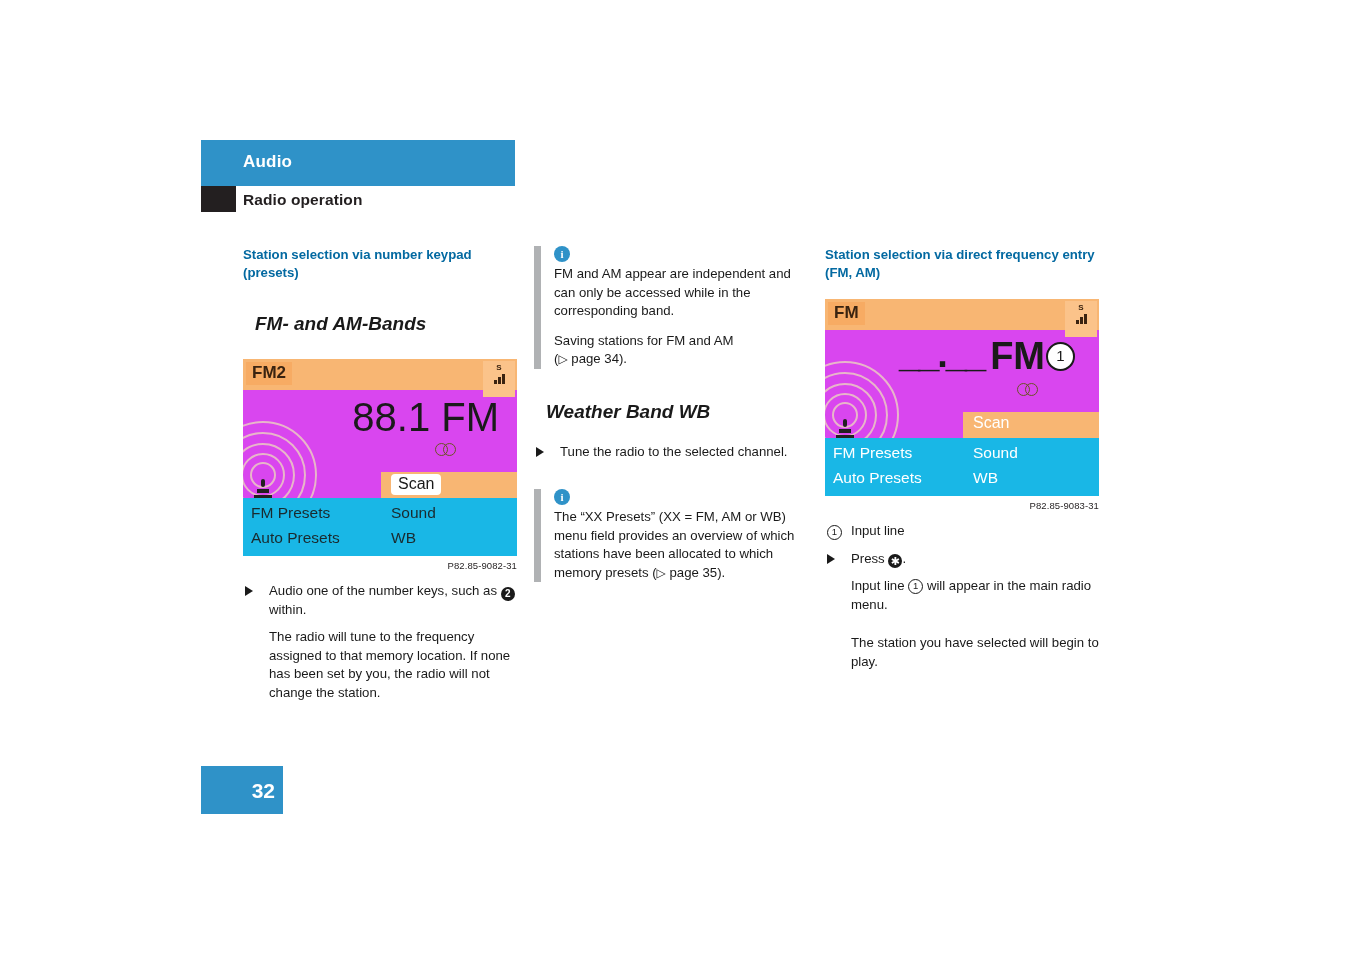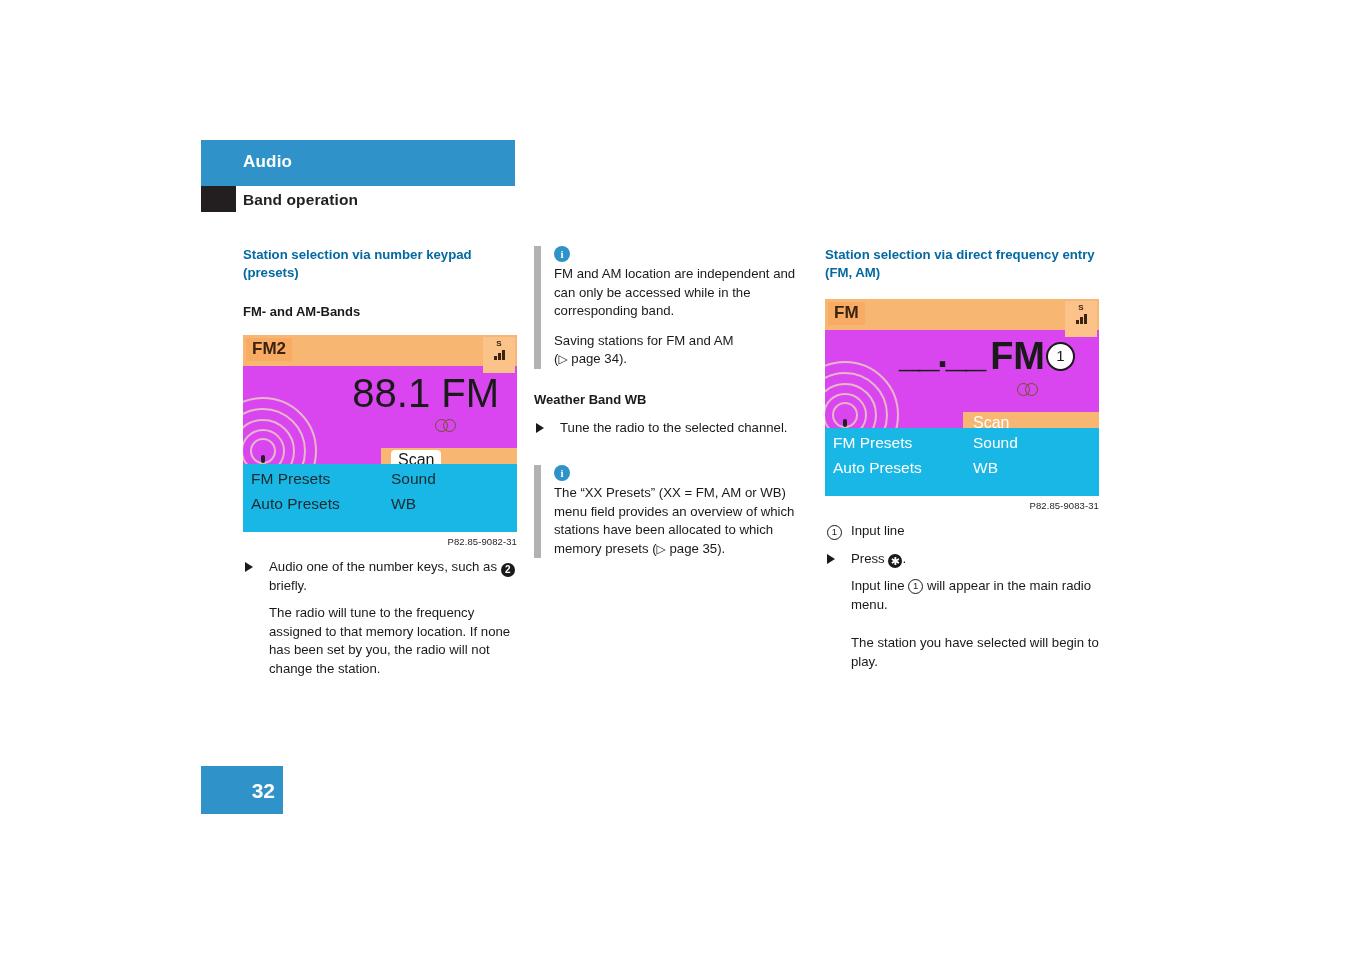"Band operation" div.hdr-sub-title { text: Band -> Radio }
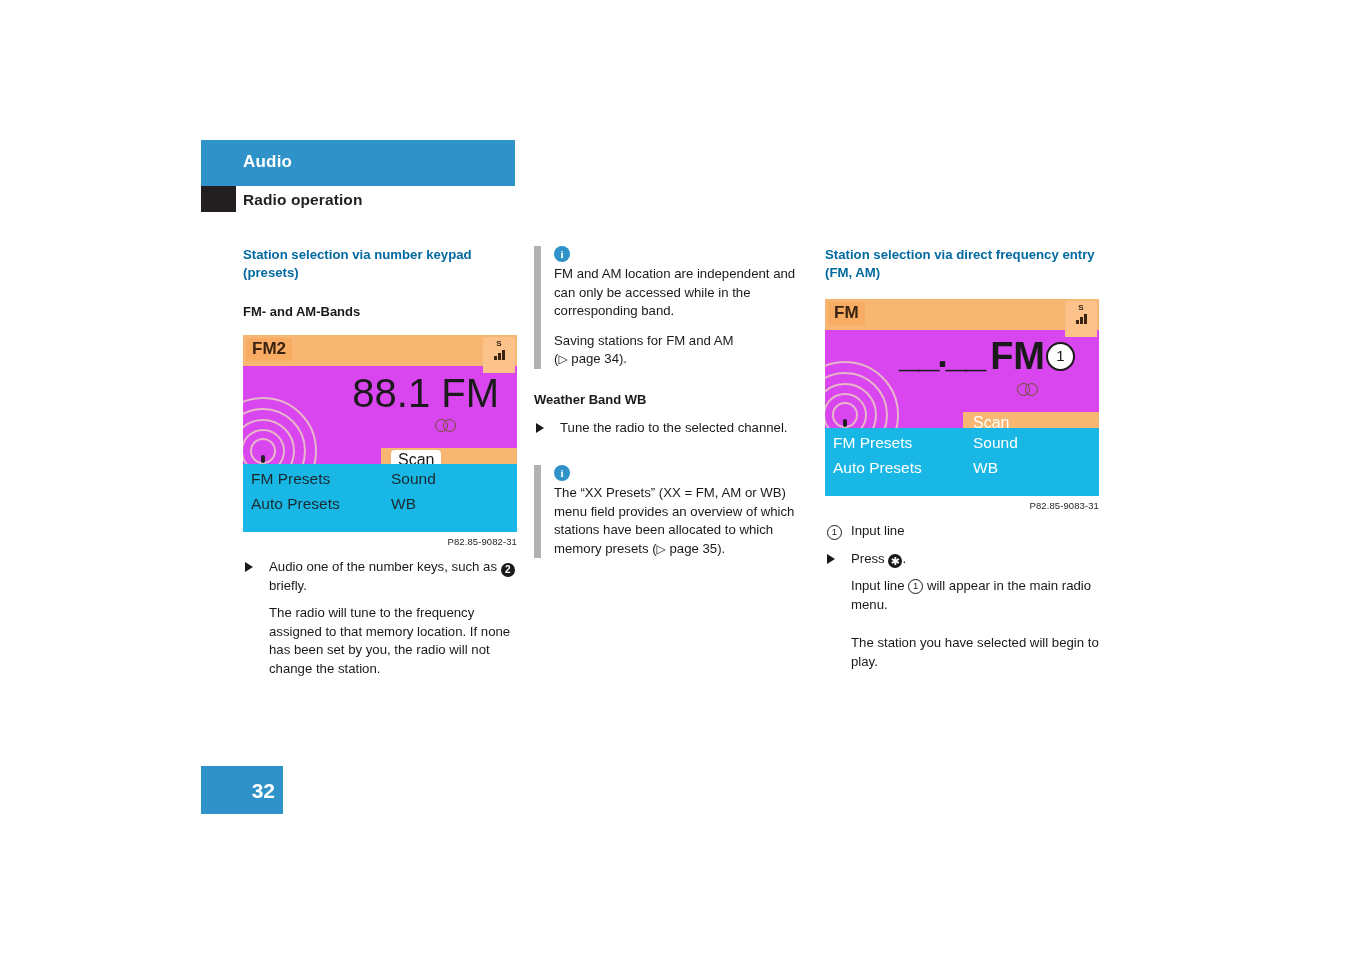"FM and AM location are" p.body { text: location -> appear }
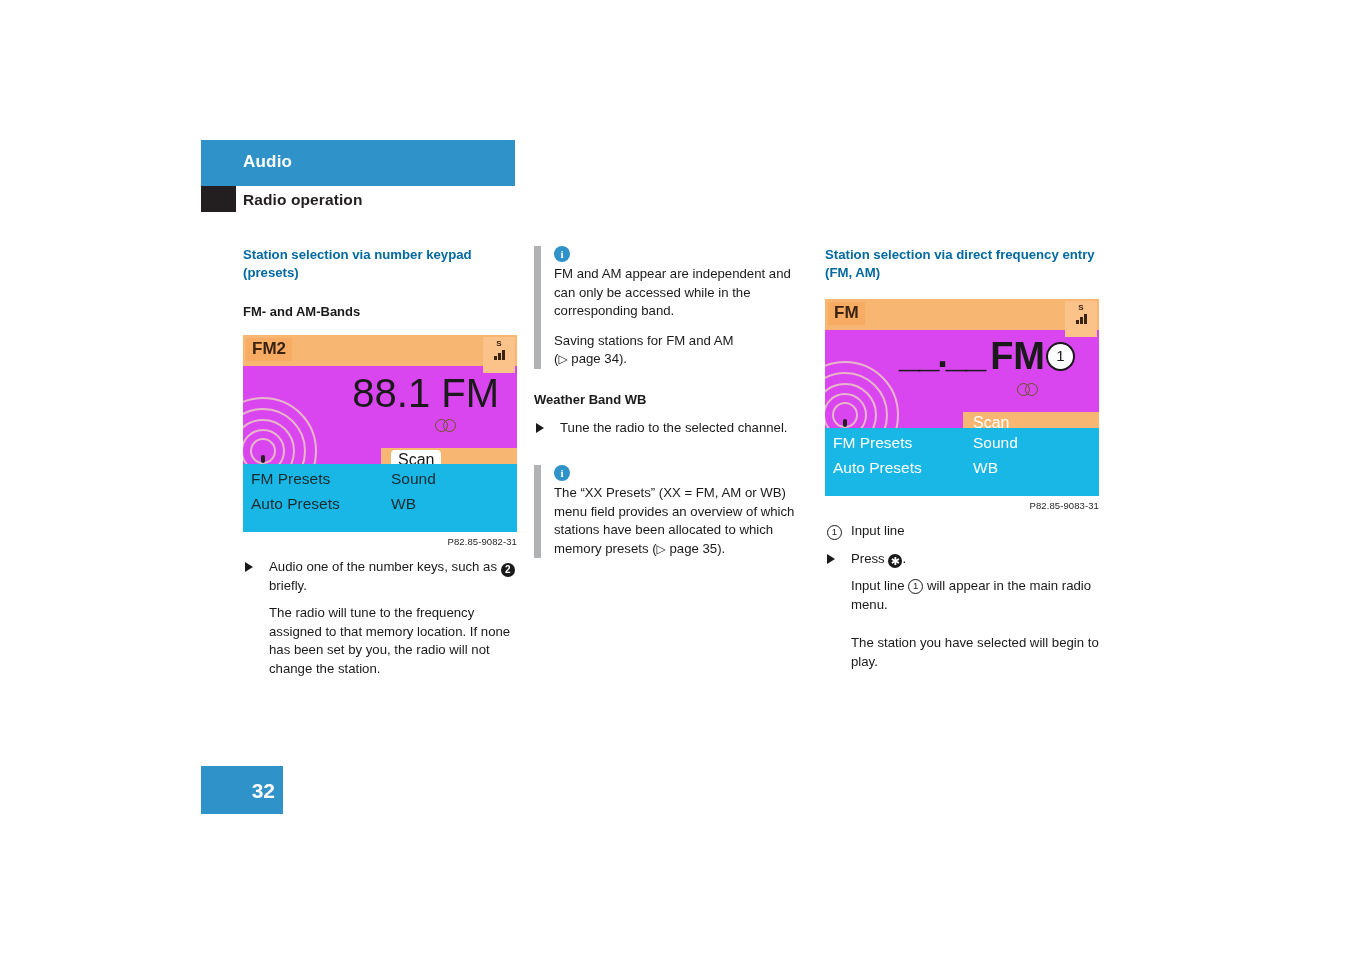"FM- and AM-Bands" h4.subsec { font-size: 13px -> 19px; font-style: none -> italic; margin: 0 -> 12px }
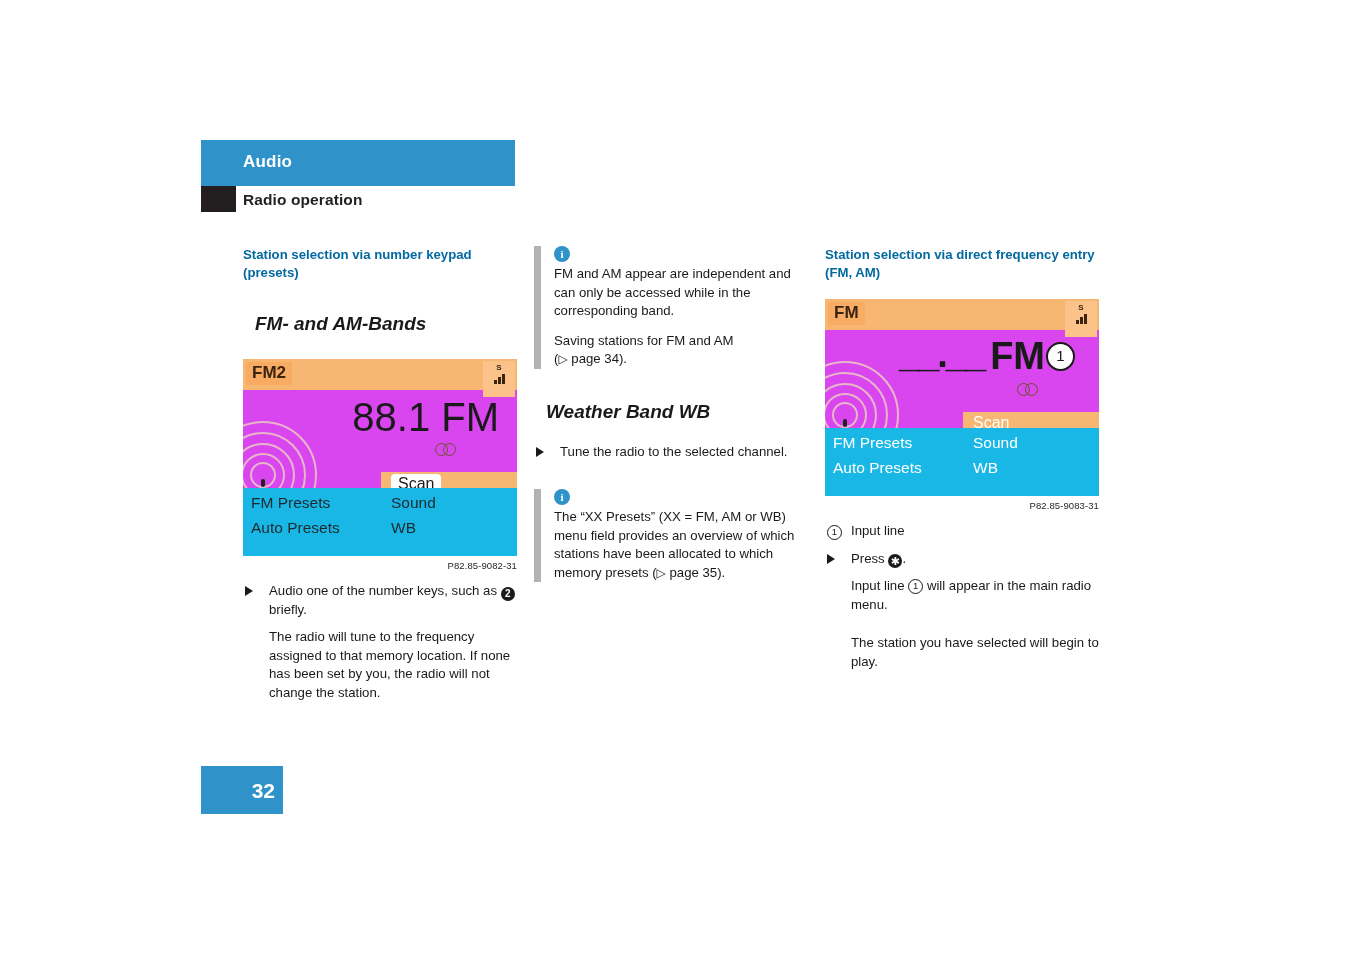"FM Presets" .radio .menu { height: 68px -> 58px }
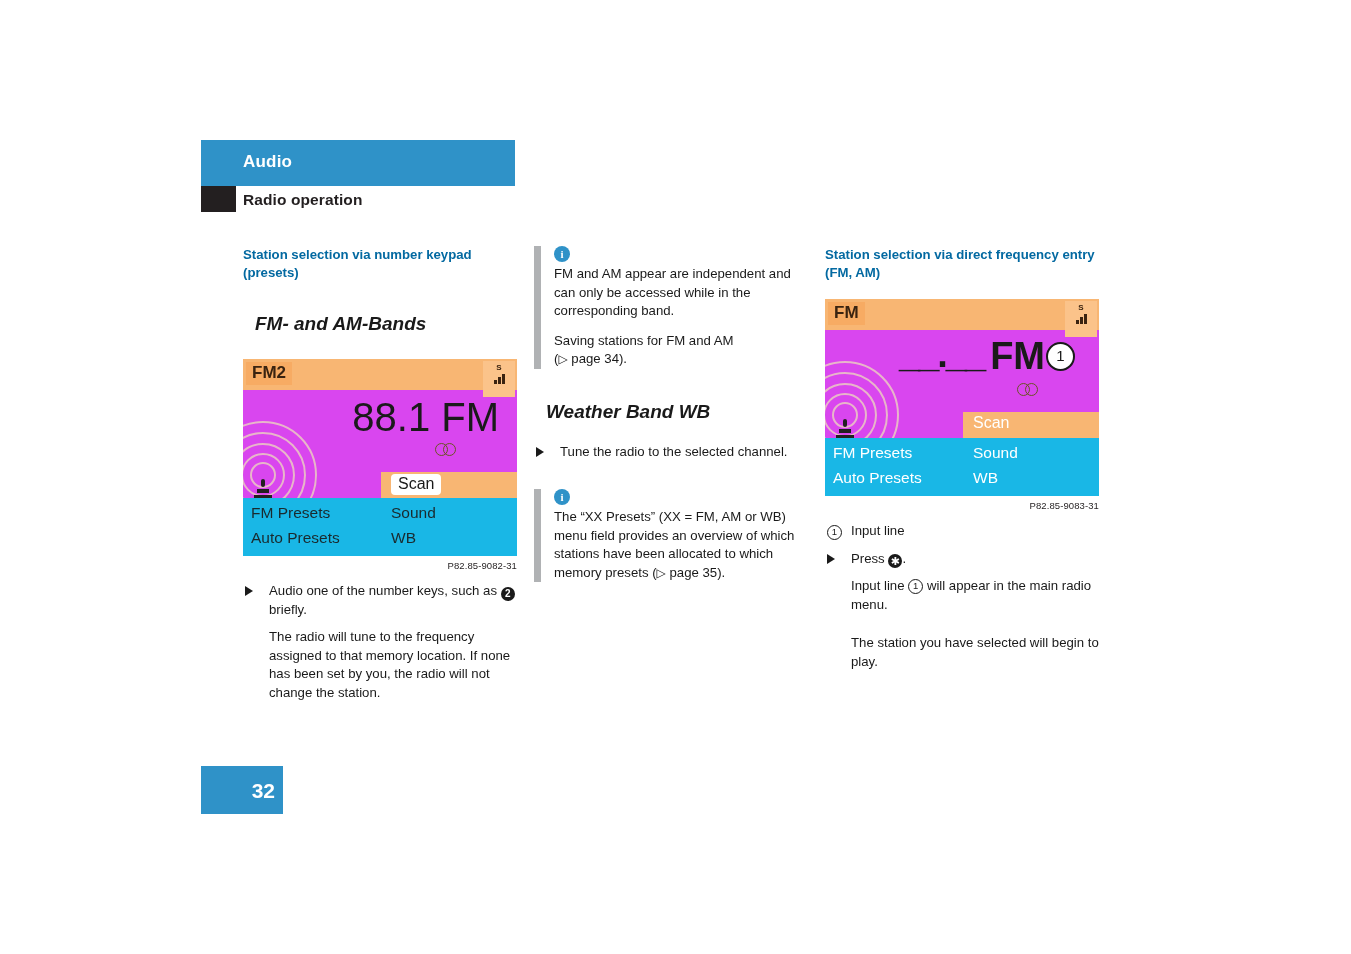"briefly." span { text: briefly -> within }
